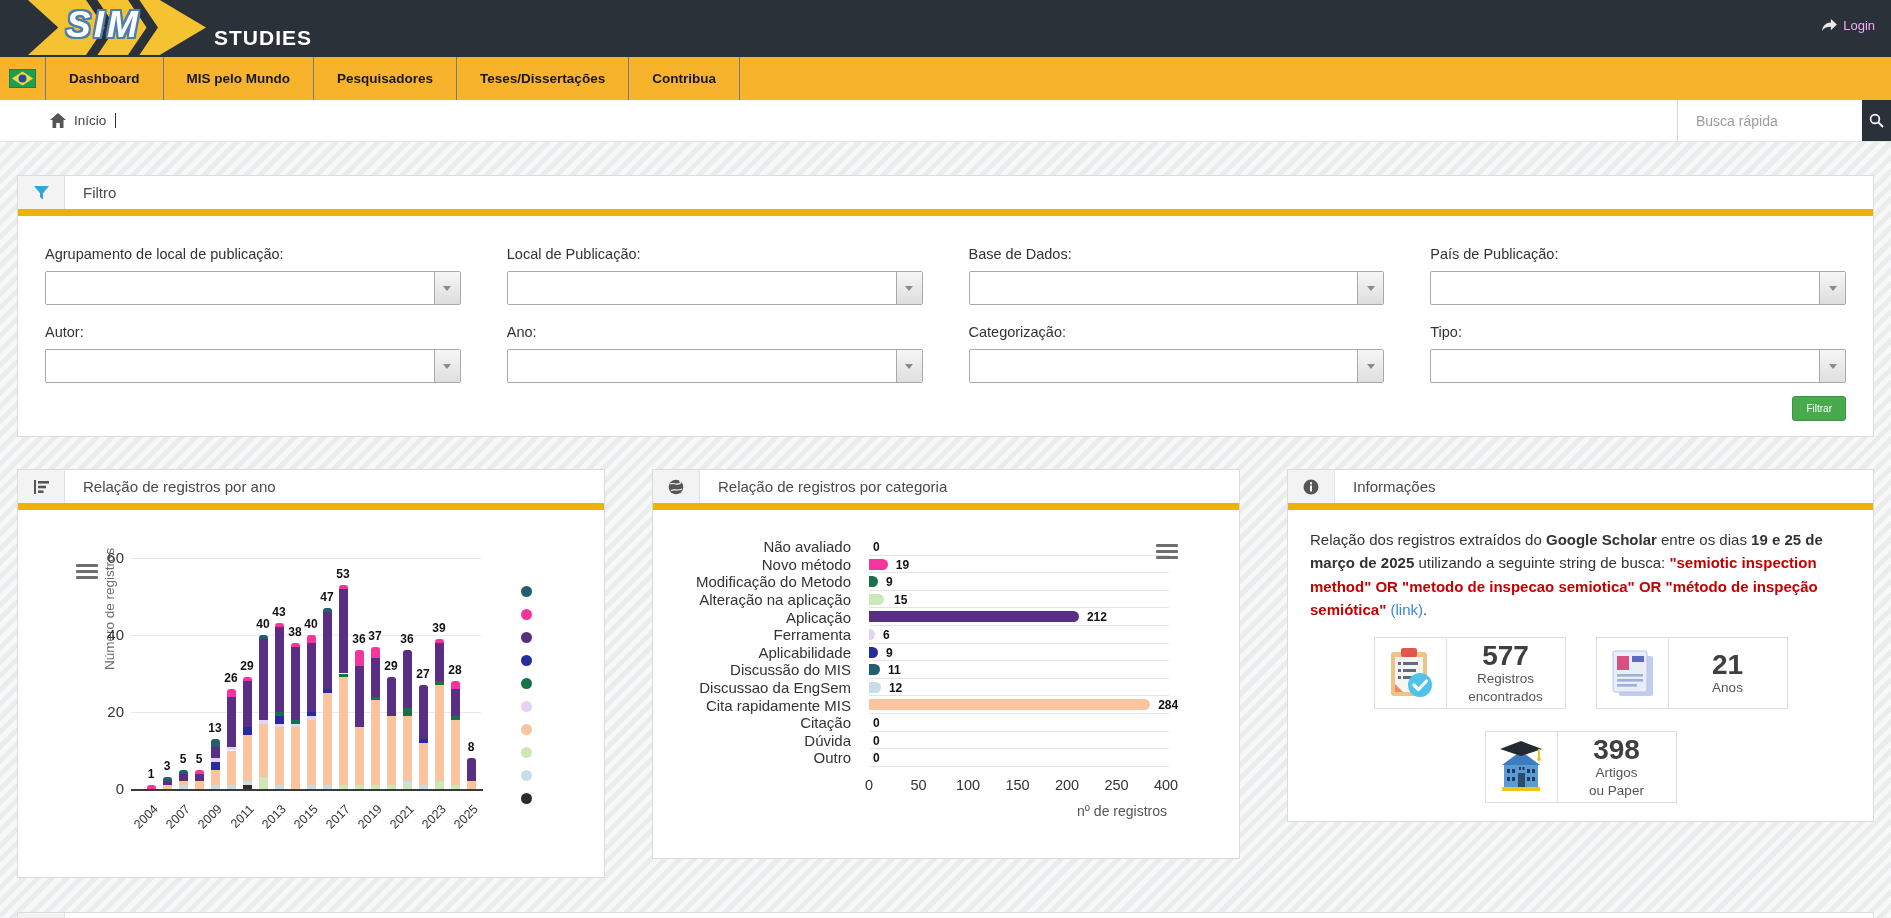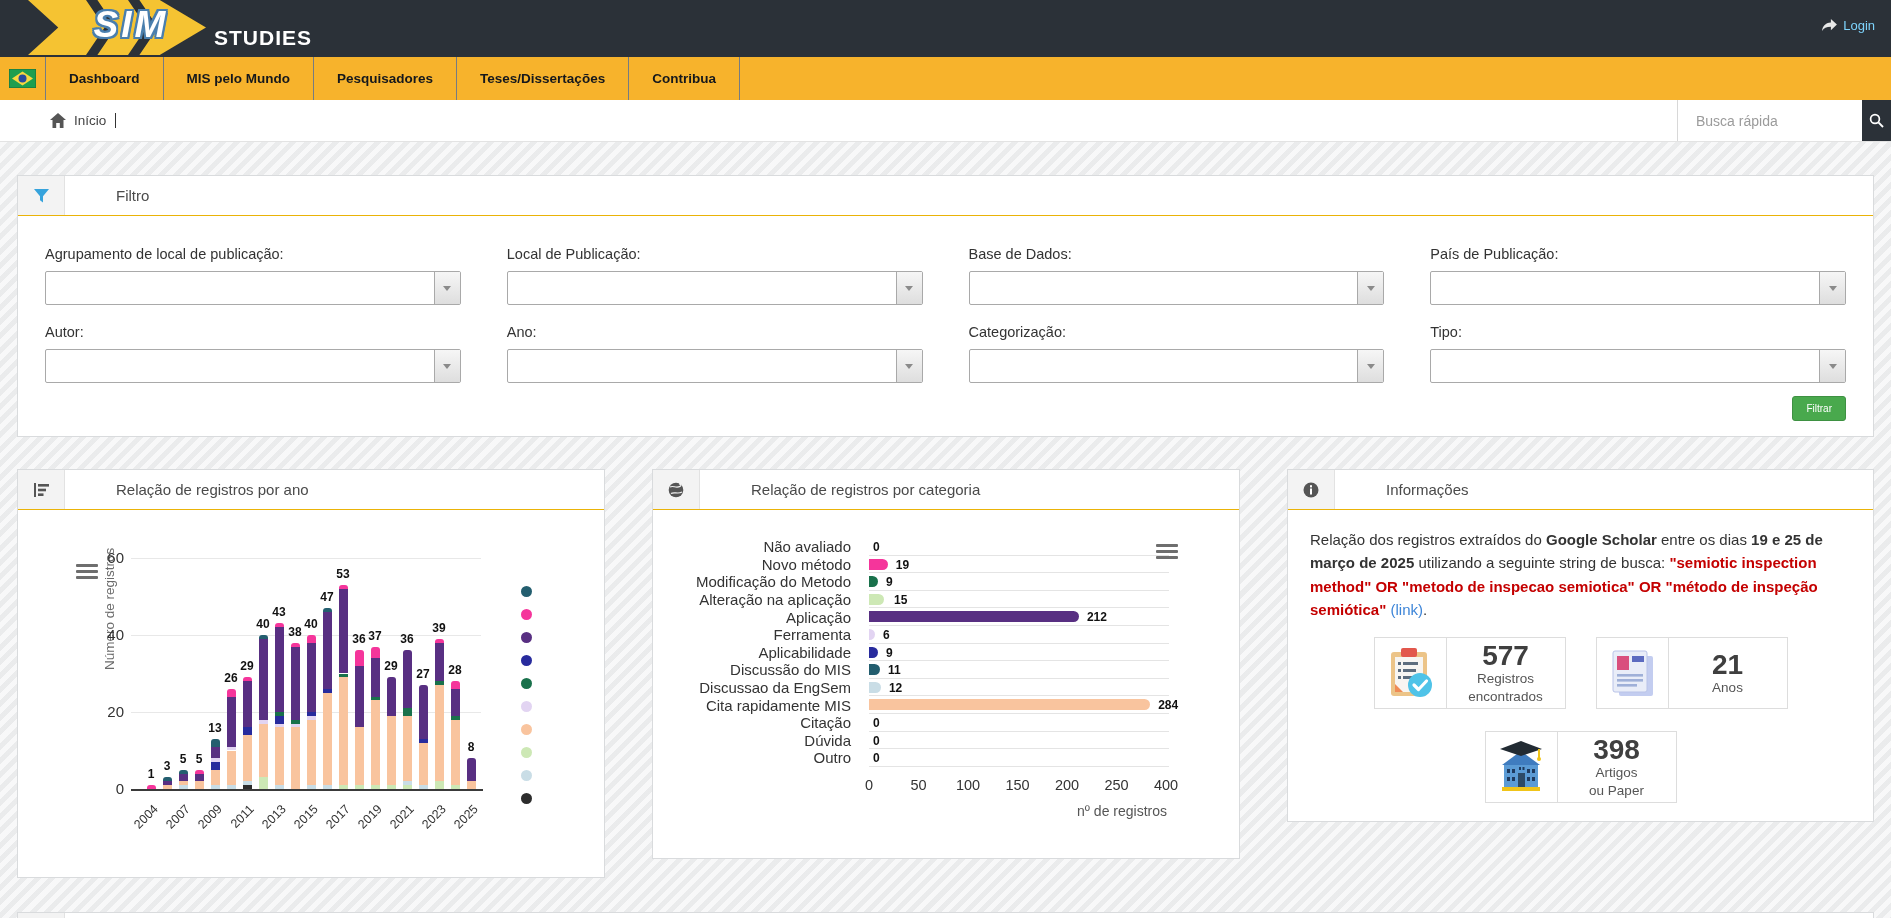"SIM" .logo-sim { text-align: center -> left }
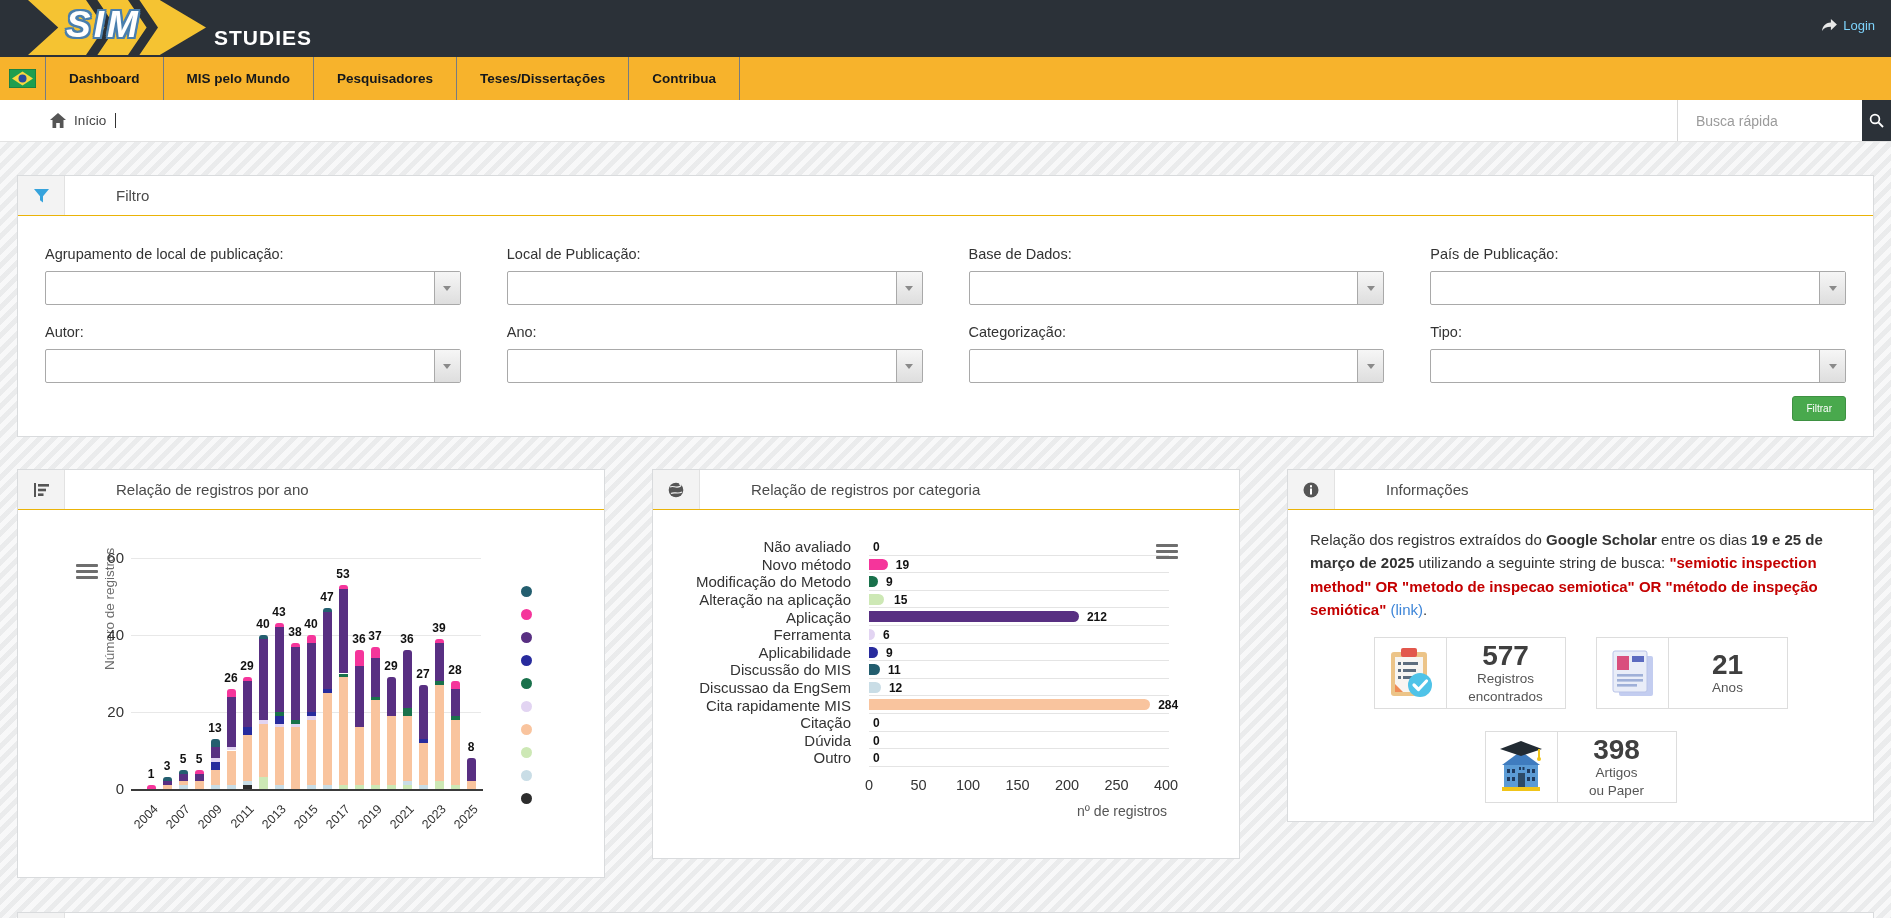"Login" .login { color: #7dd3fc -> #f0abfc }
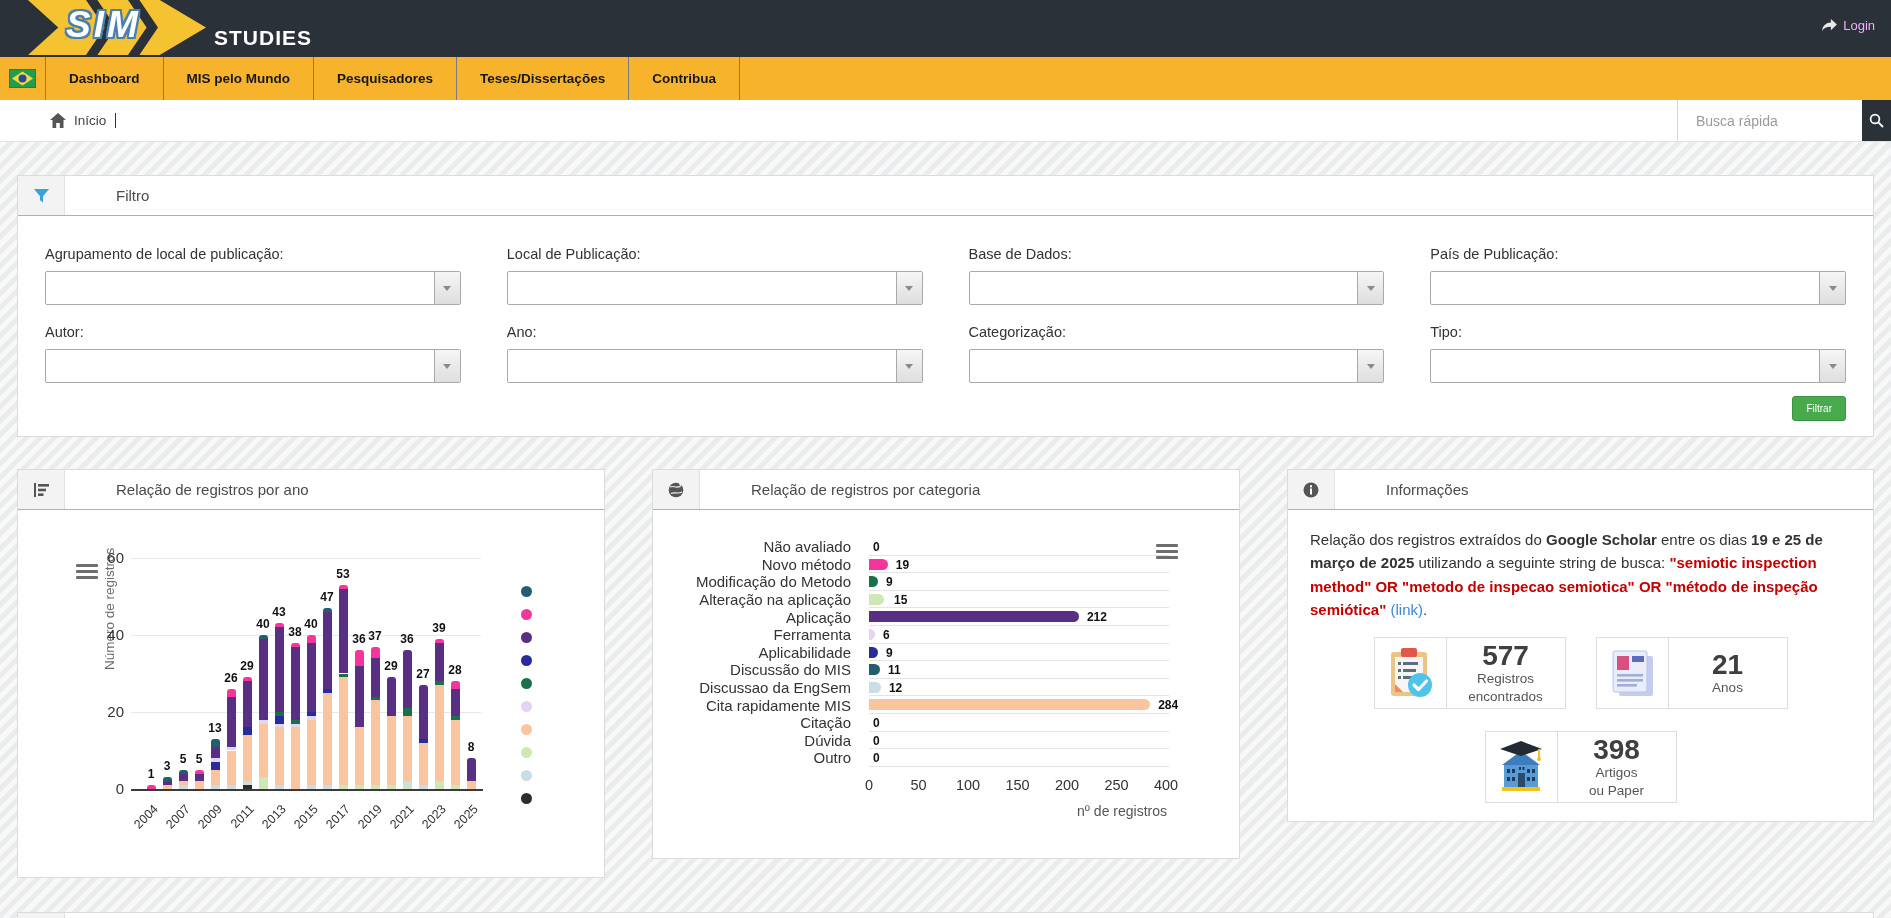"Filtro" .panel-head { border-bottom: 1px solid #eab308 -> 7px solid #eab308; gap: 33px -> none }
